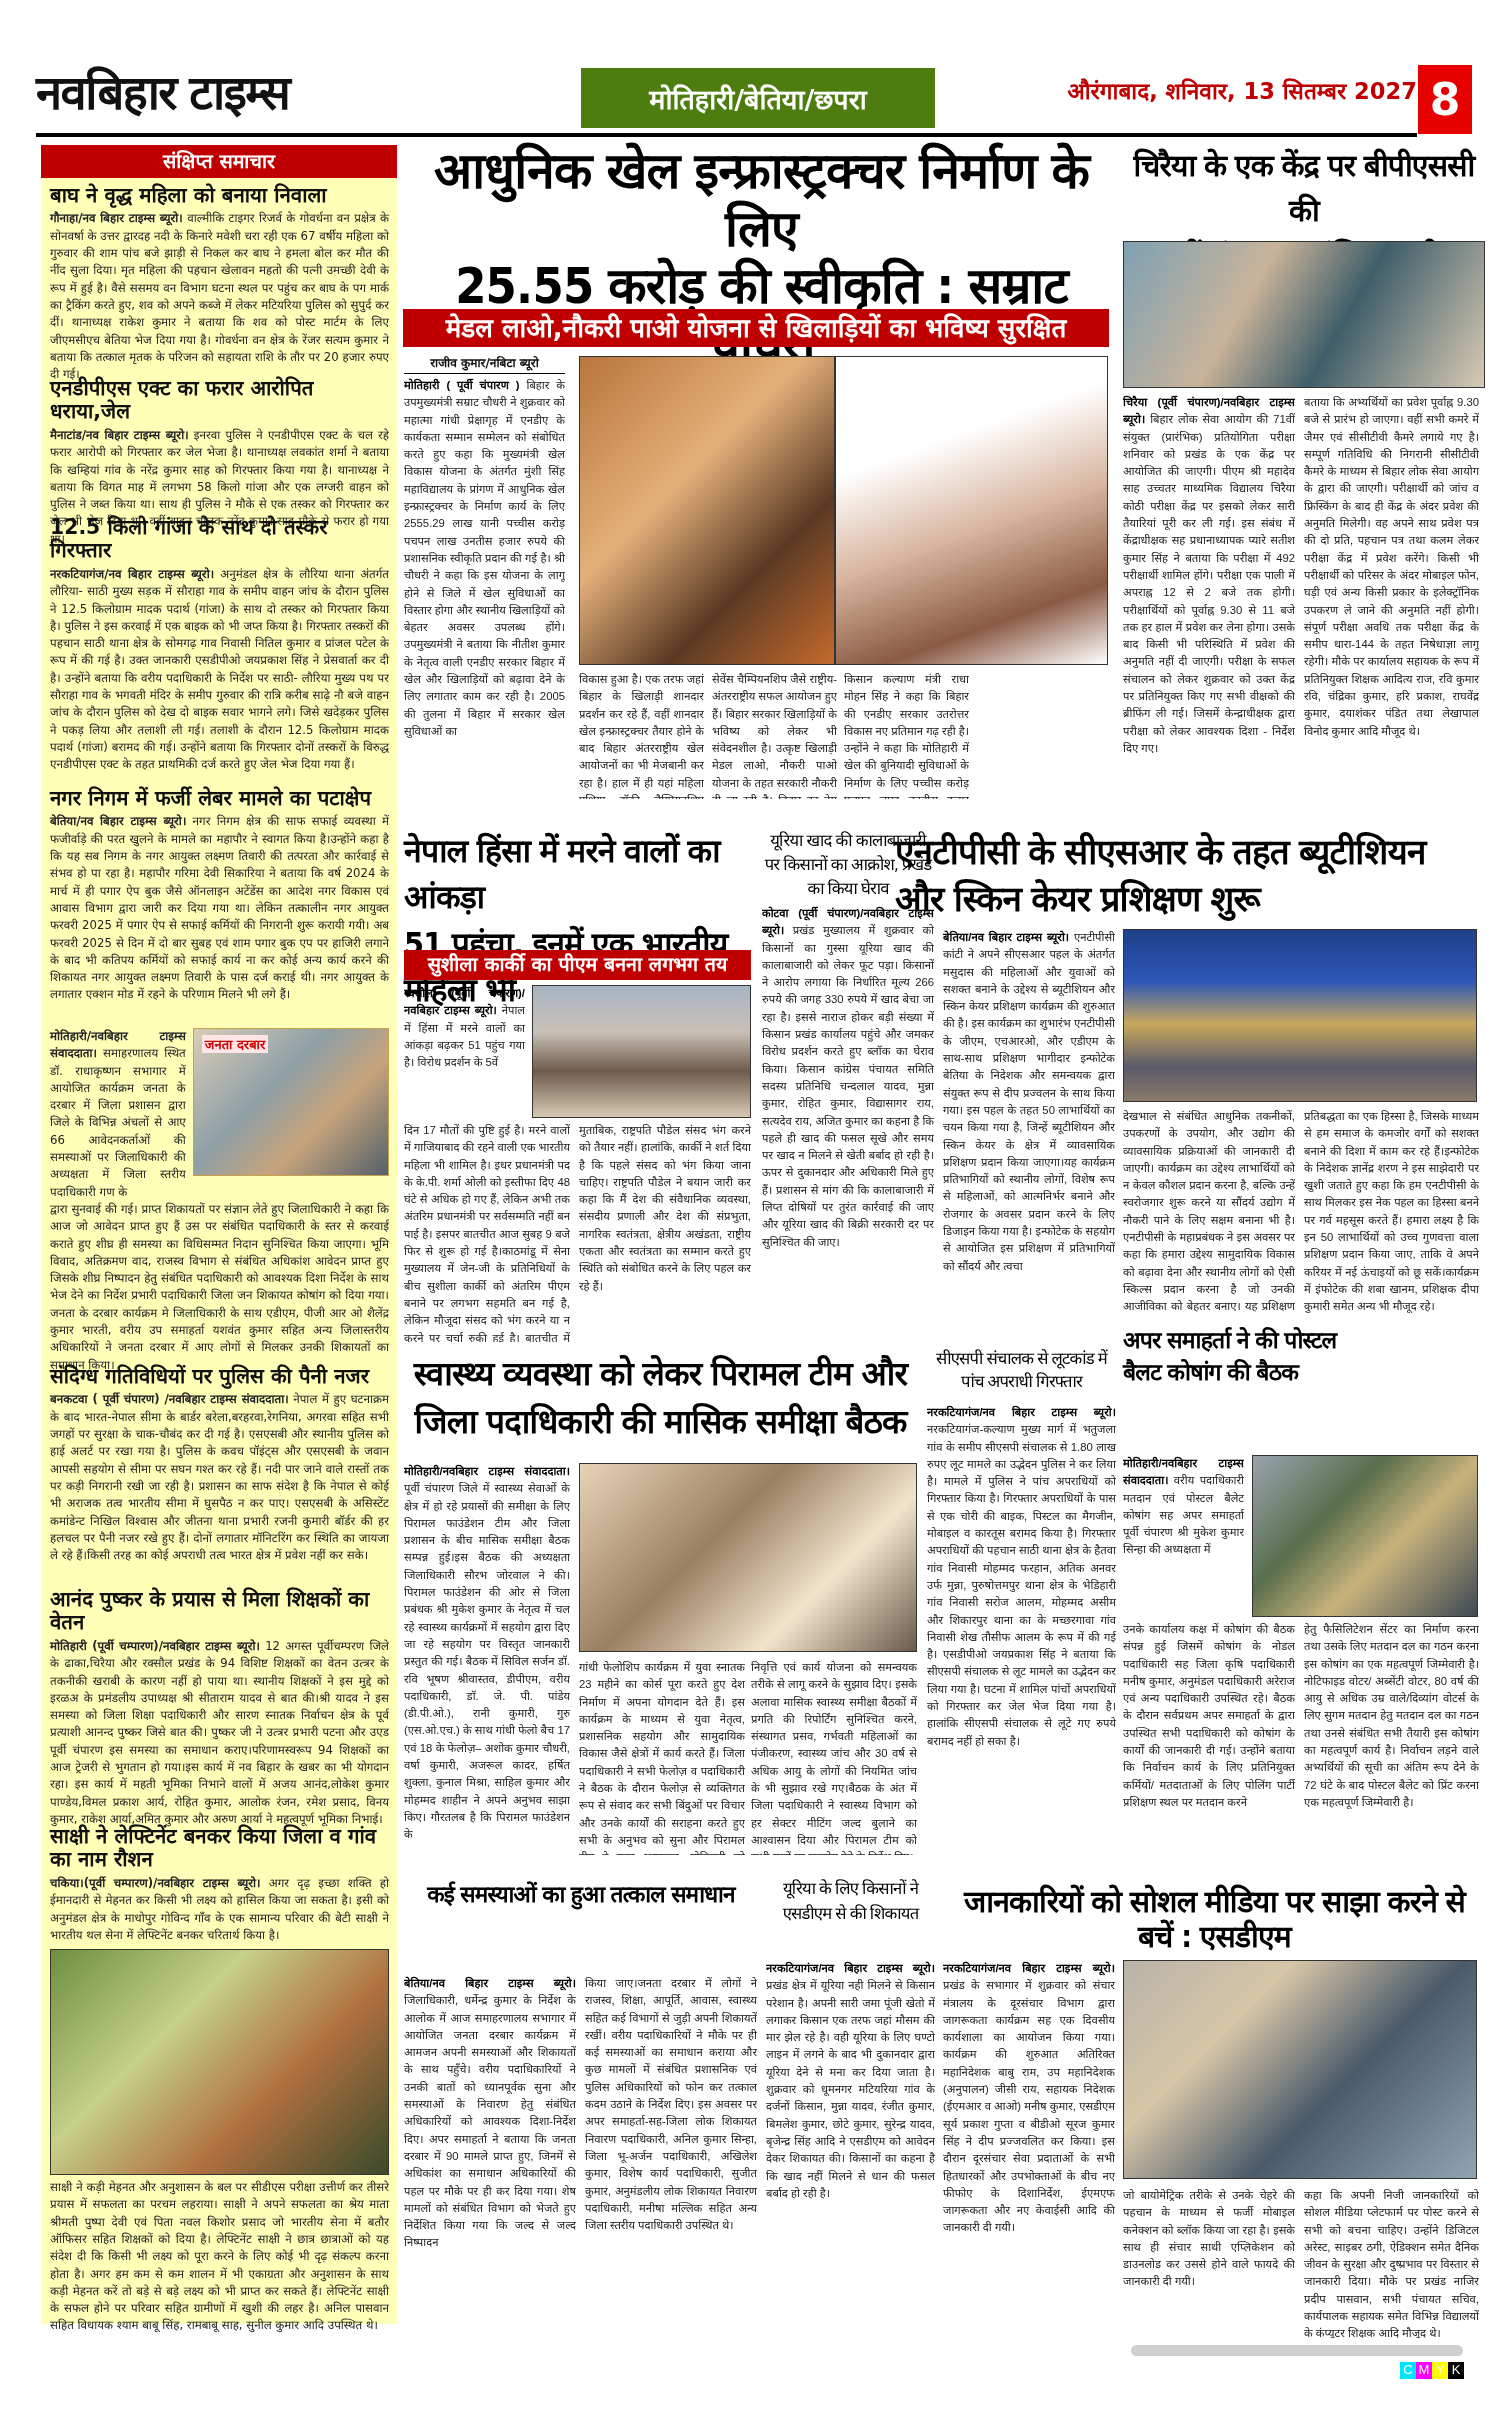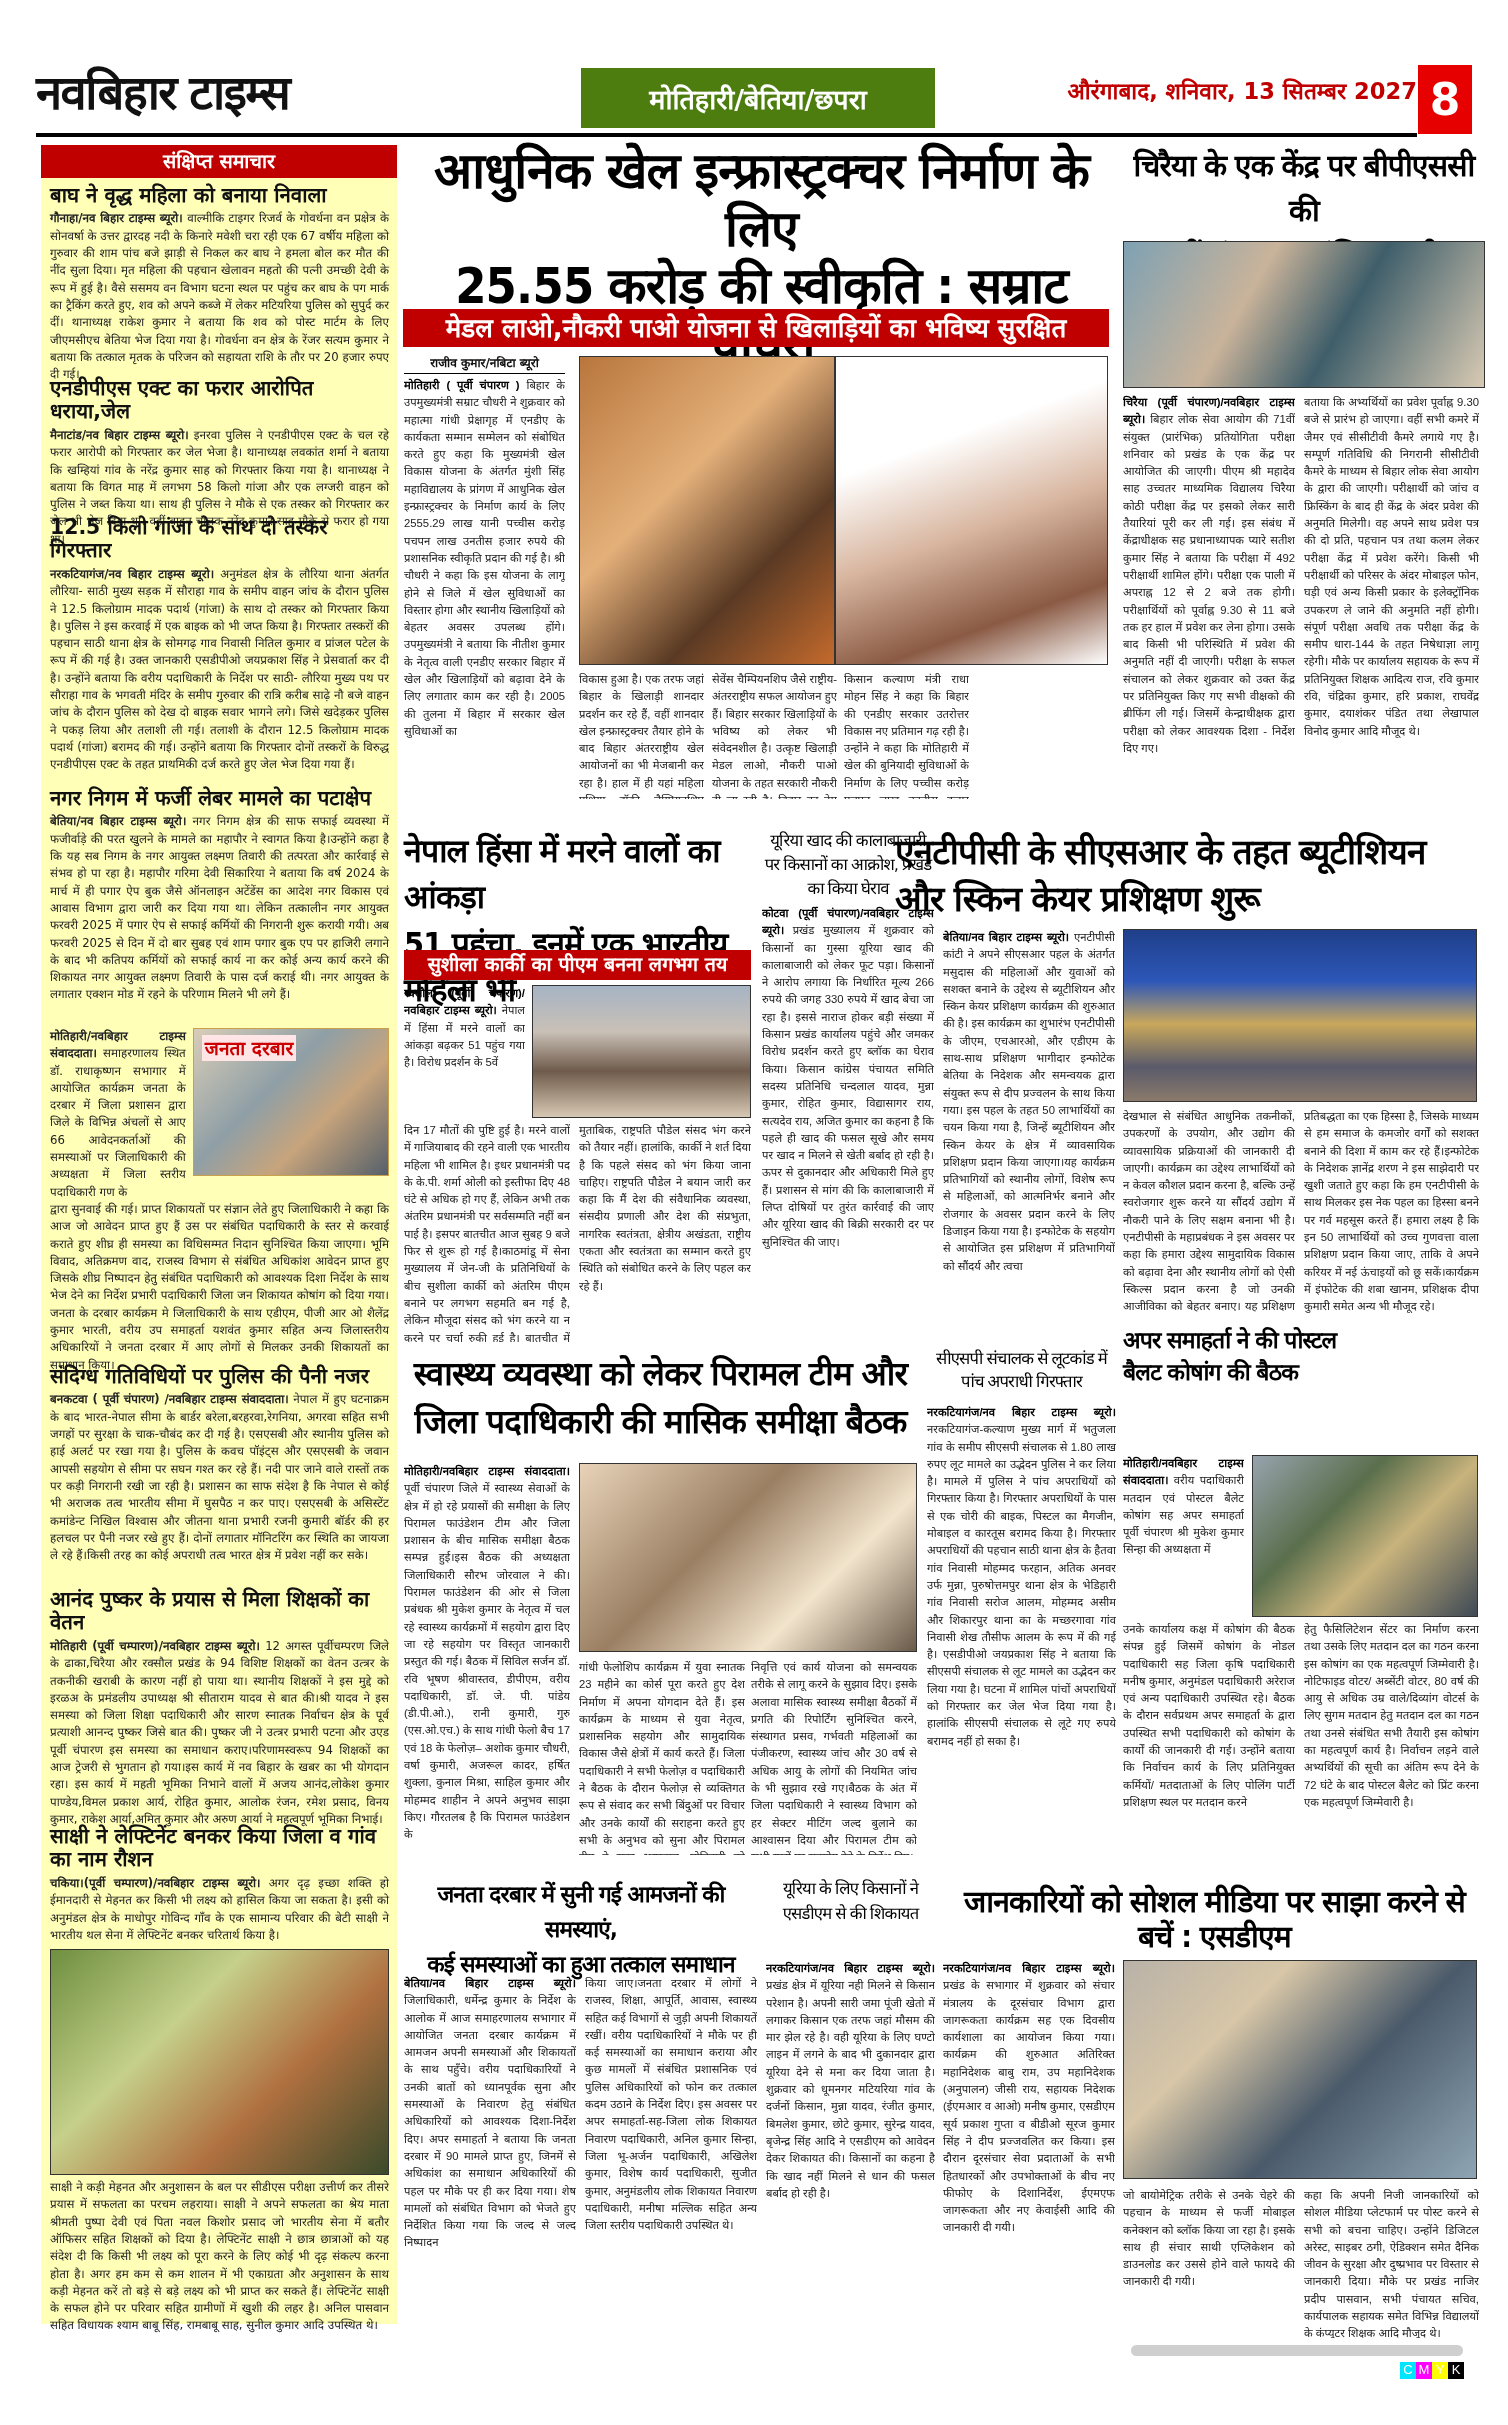"जनता दरबार" div { font-size: 19px -> 13px }
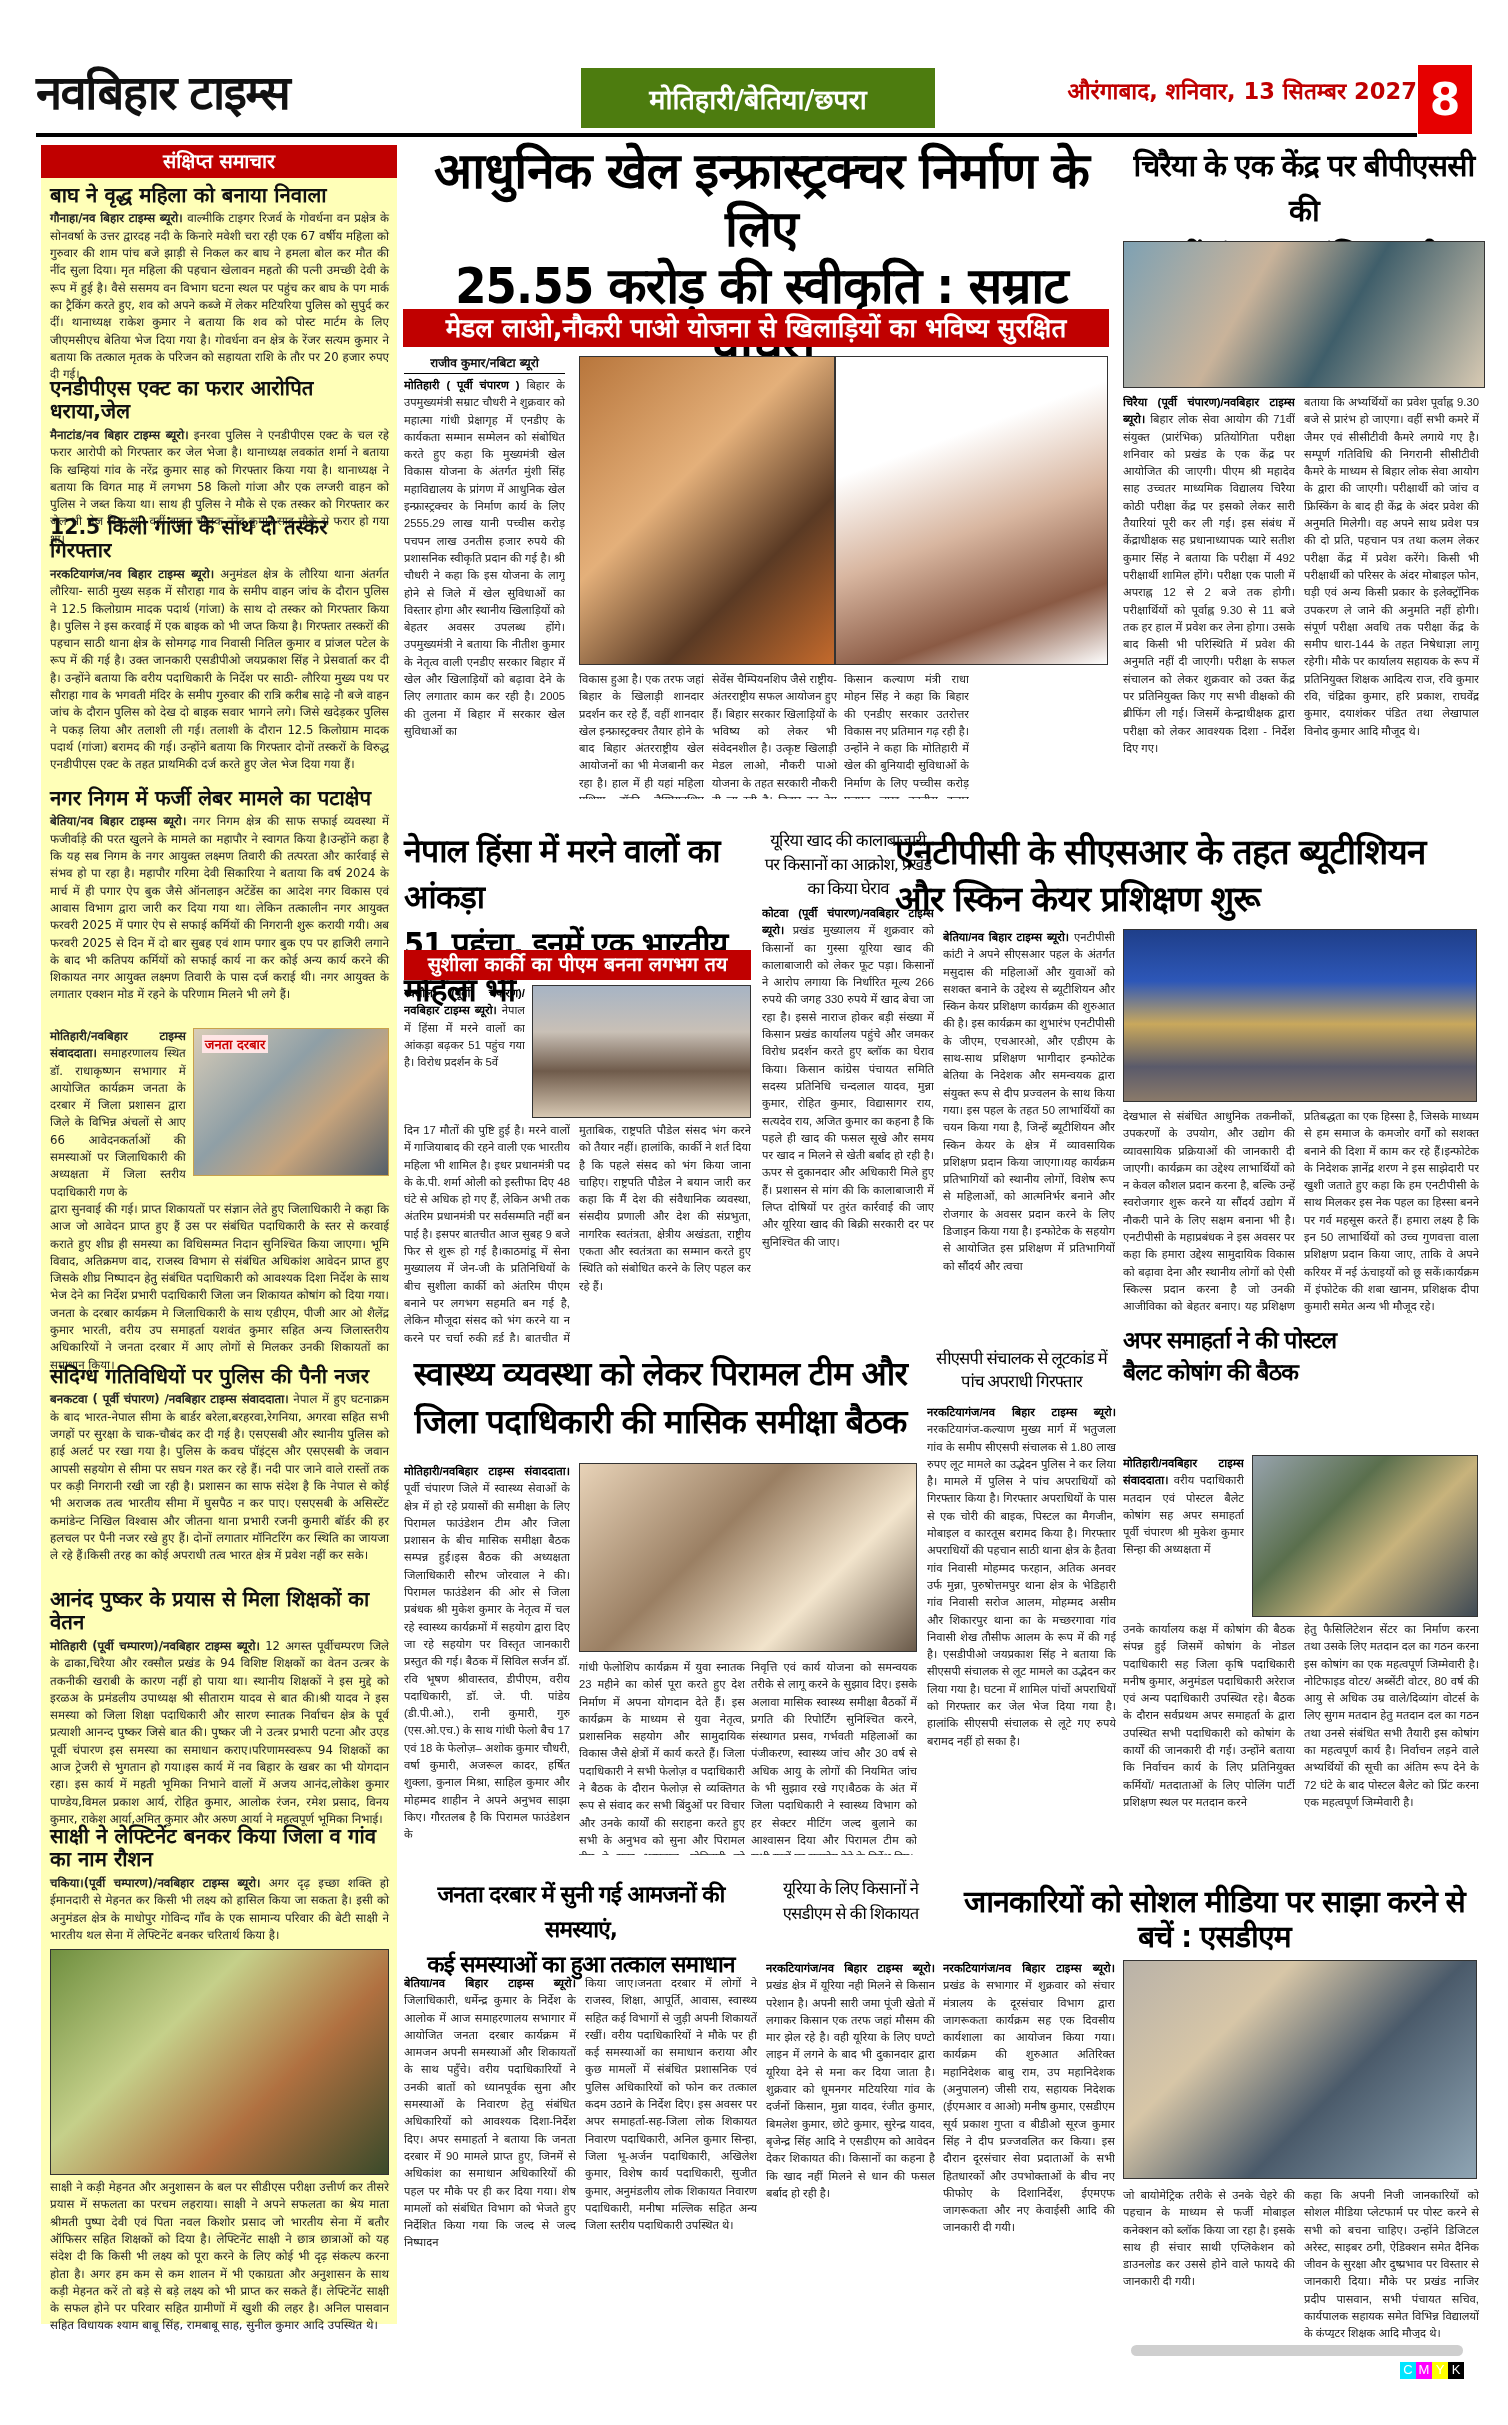"जनता दरबार में सुनी गई" div { html: <div>जनता दरबार में सुनी गई आमजनों की समस्याएं,</div> -> none }
